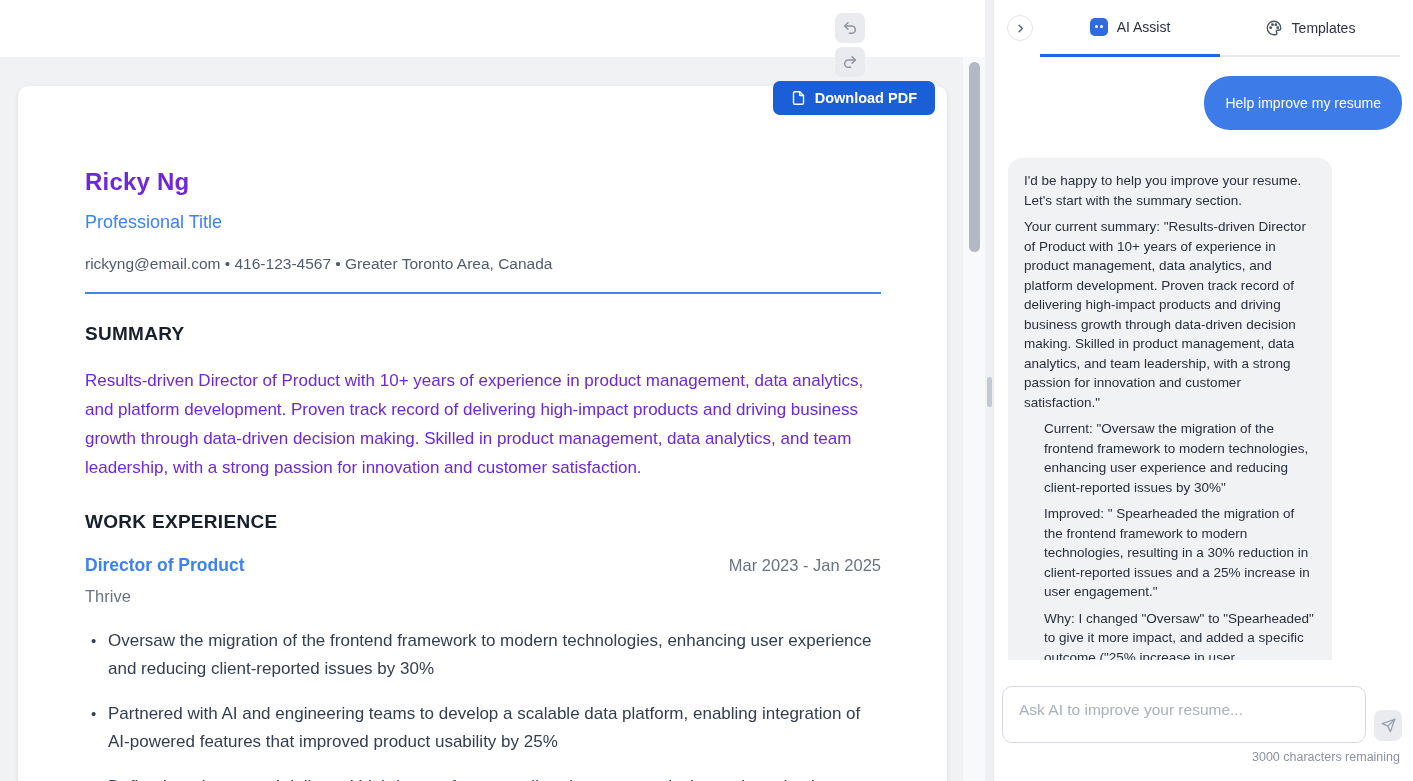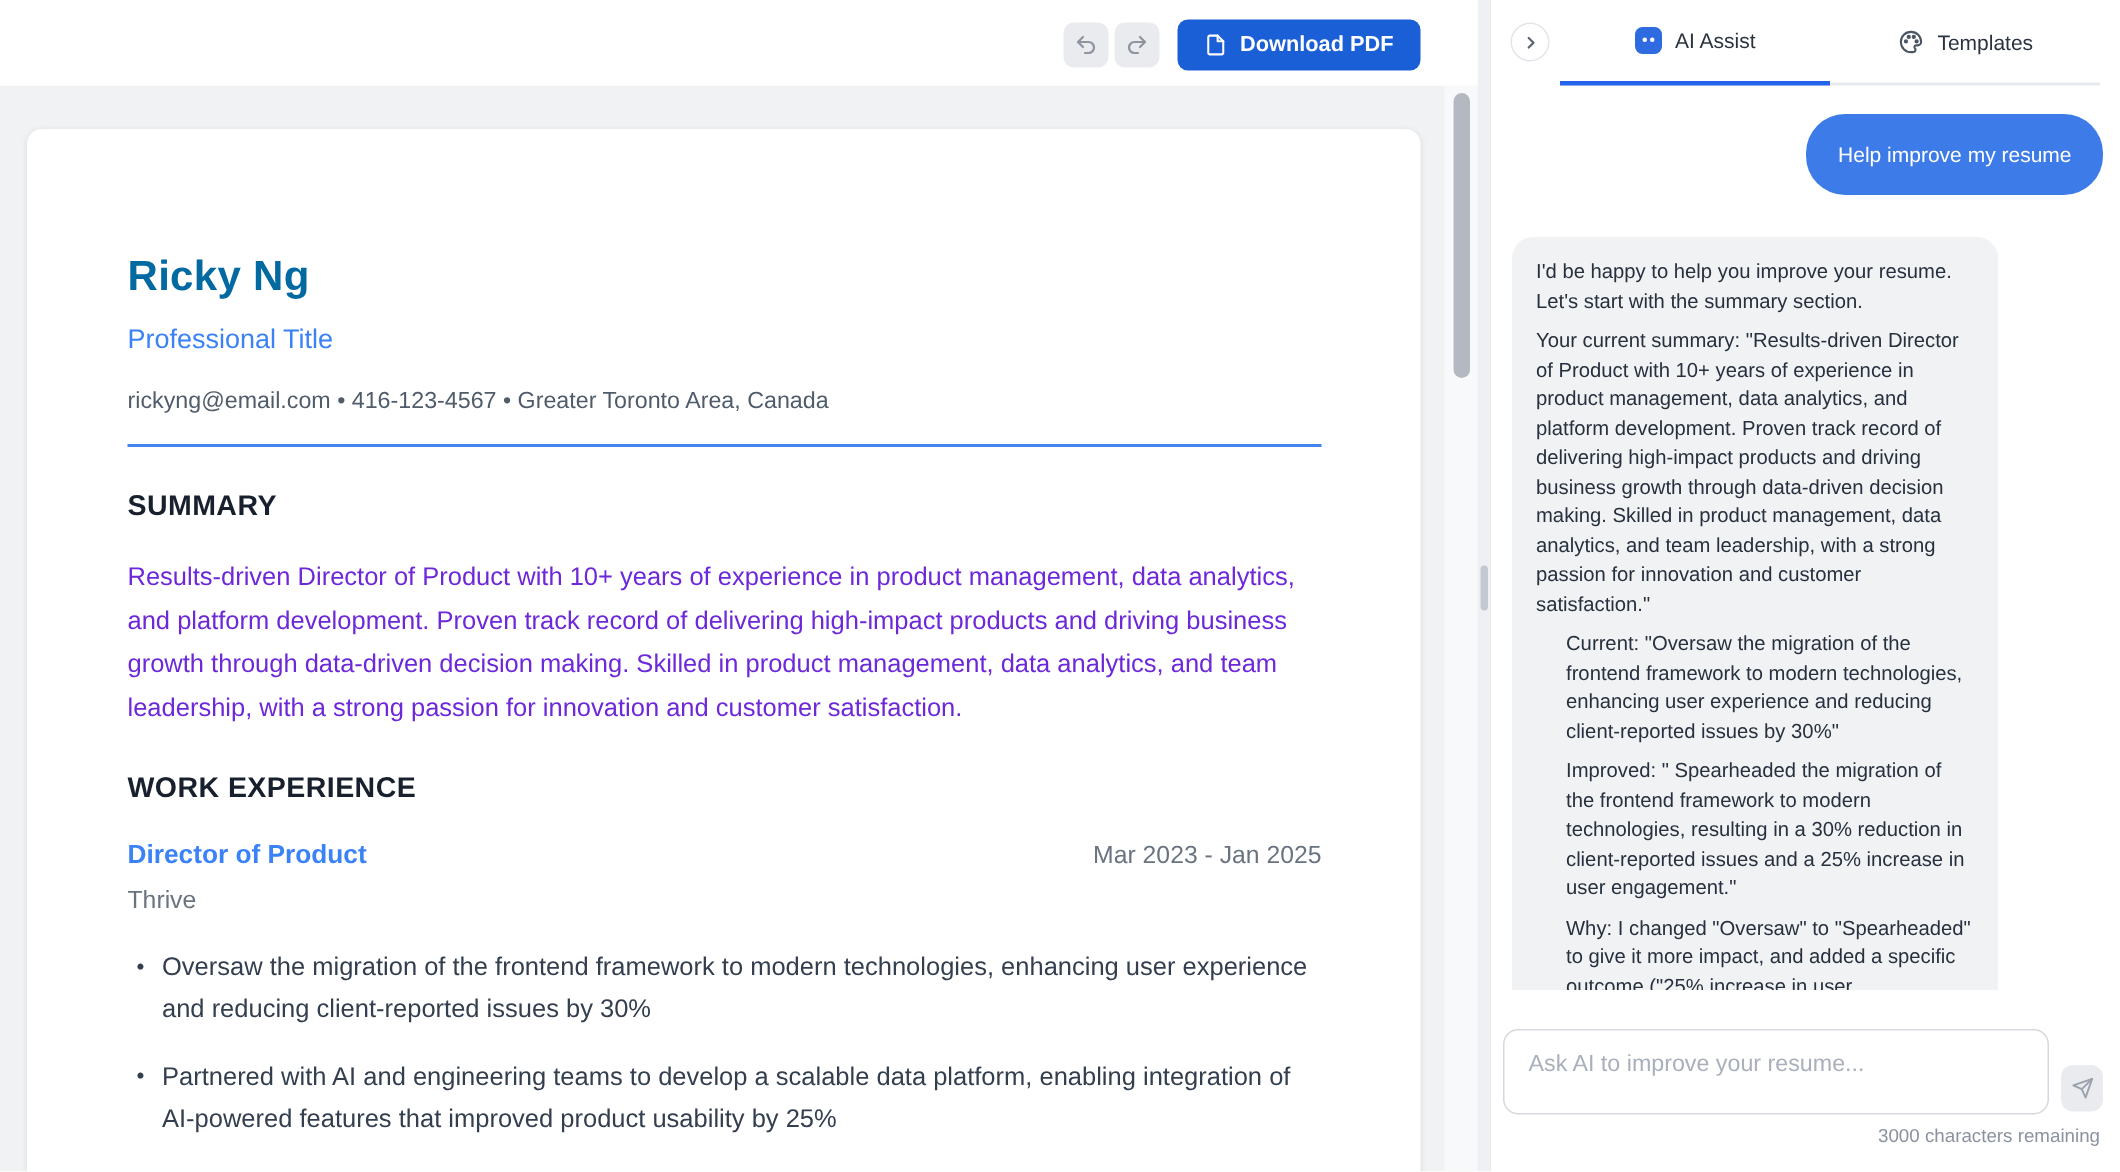"Download PDF" .top-actions { flex-direction: none -> column; right: 38px -> 50px }
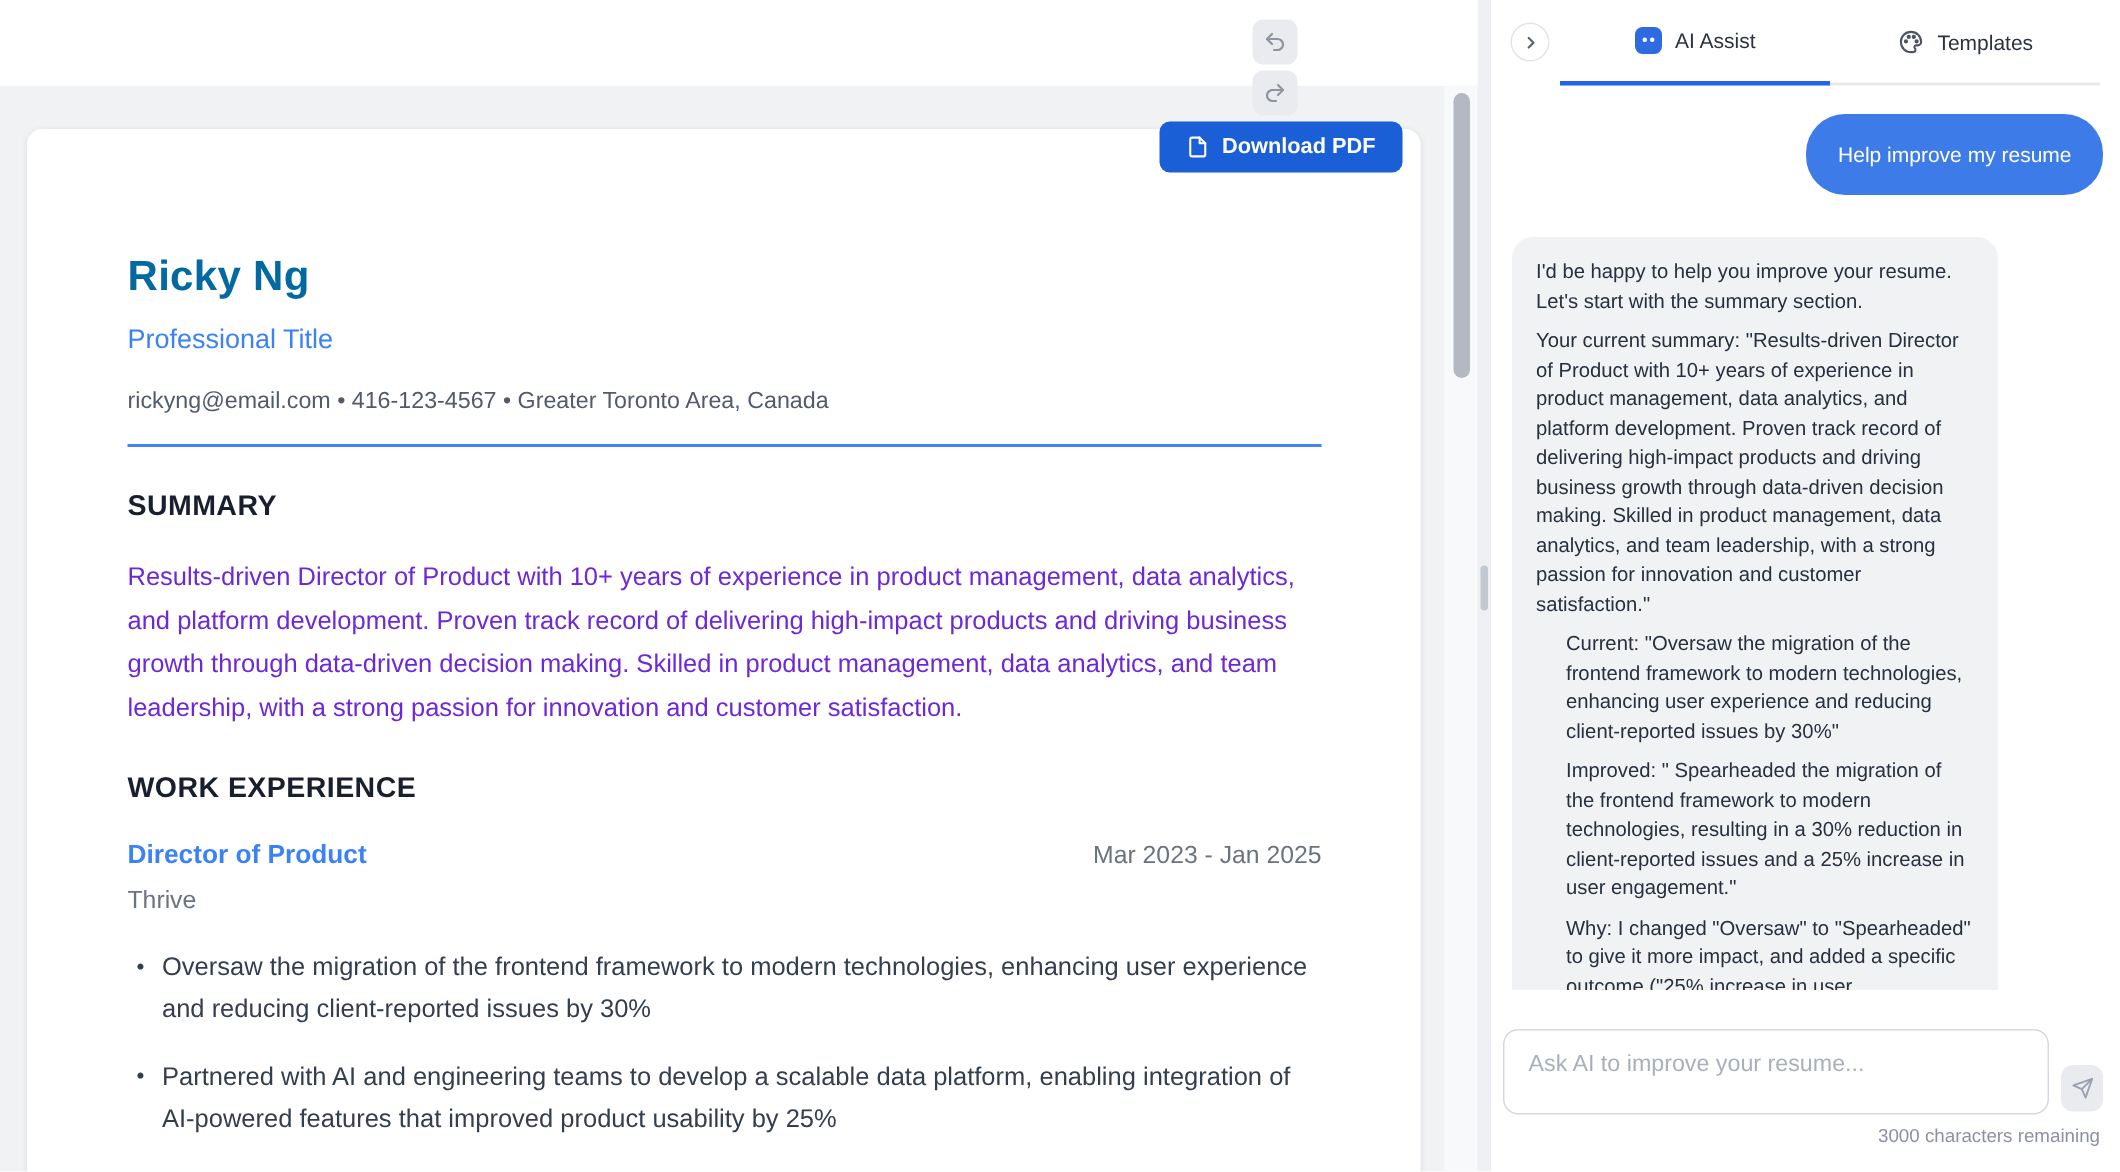"Ricky Ng" .resume-name { color: #0369a1 -> #6d28d9; font-size: 28px -> 24px }
